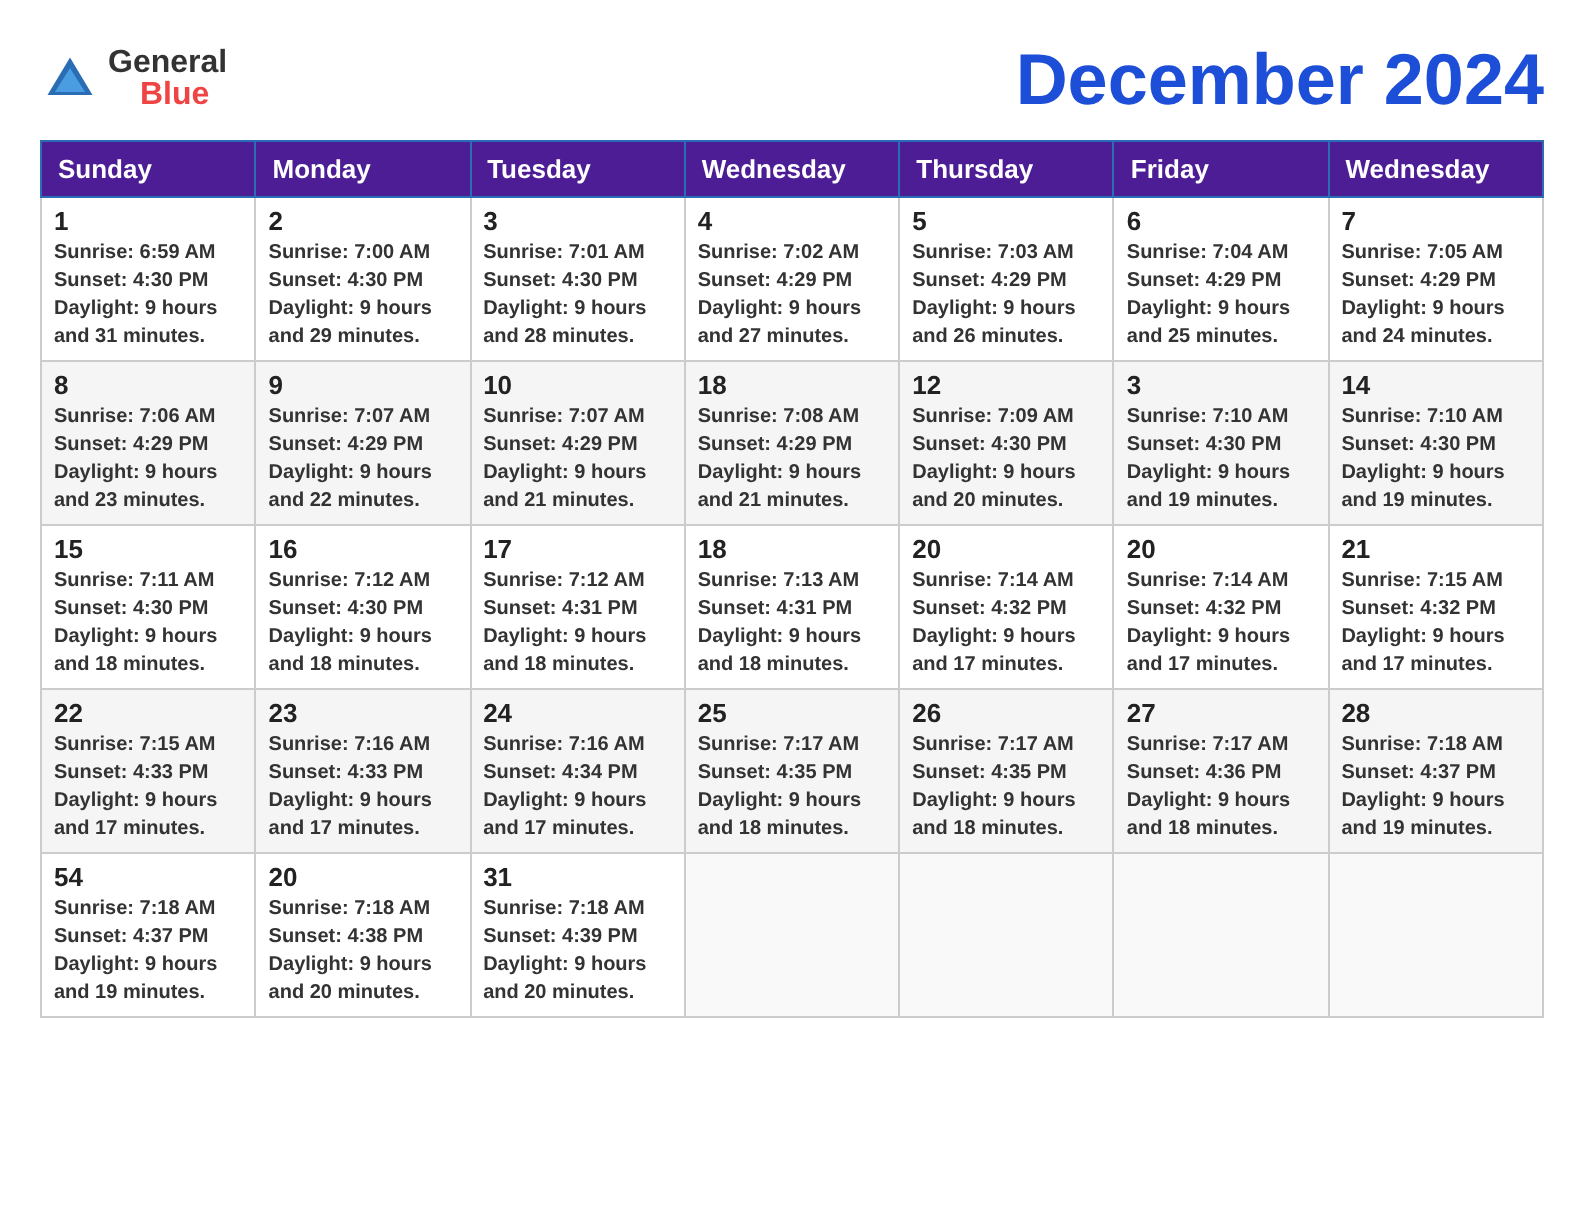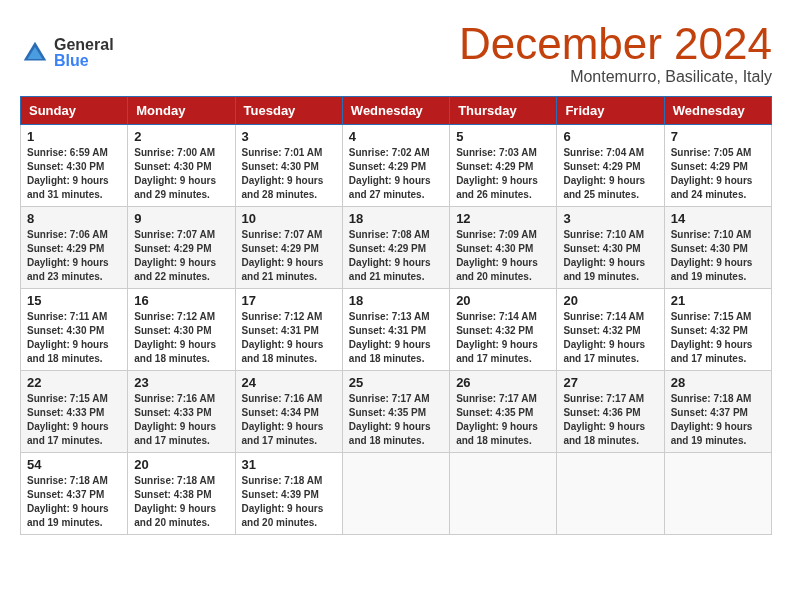"Blue" .logo-blue { color: #3b82f6 -> #ef4444; margin-left: none -> 16px }
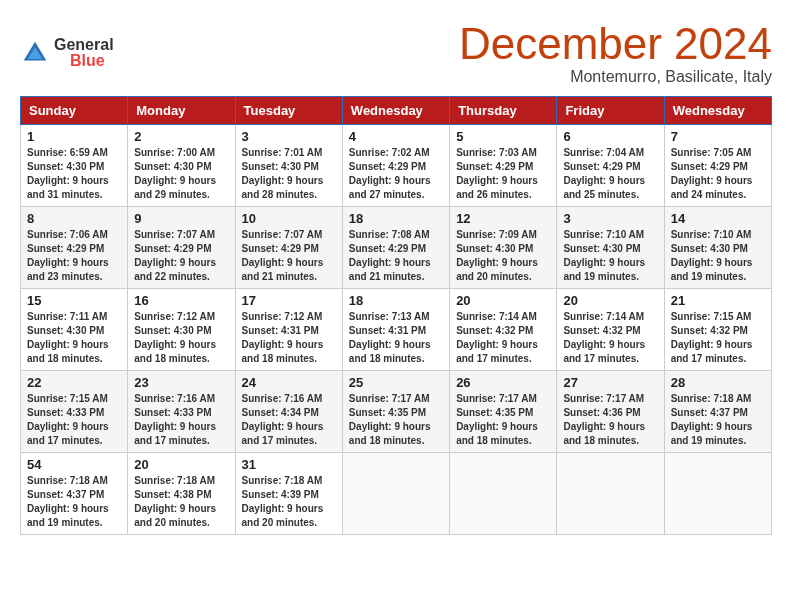"December 2024" .month-title { color: #c2410c -> #1d4ed8; font-size: 44px -> 36px; font-weight: normal -> bold }
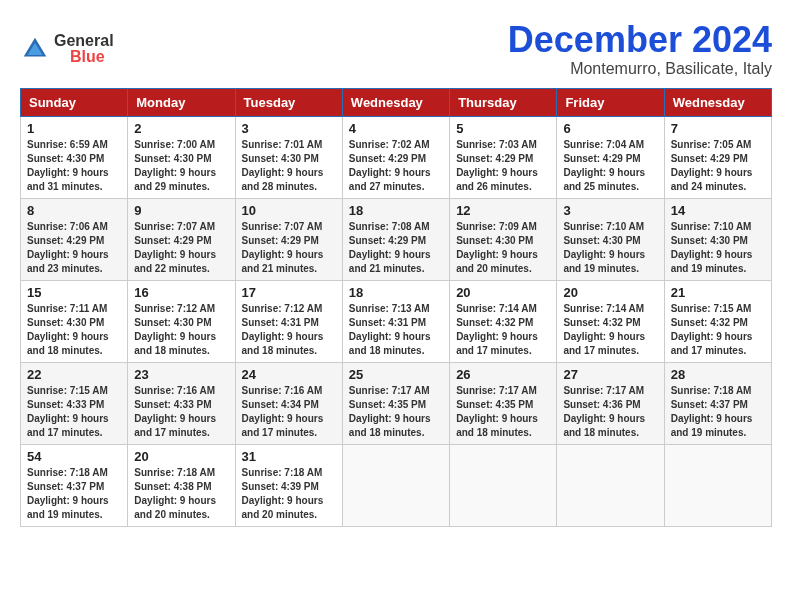"Montemurro, Basilicate, Italy" div.subtitle { html: <div>Montemurro, Basilicate, Italy</div> -> none }
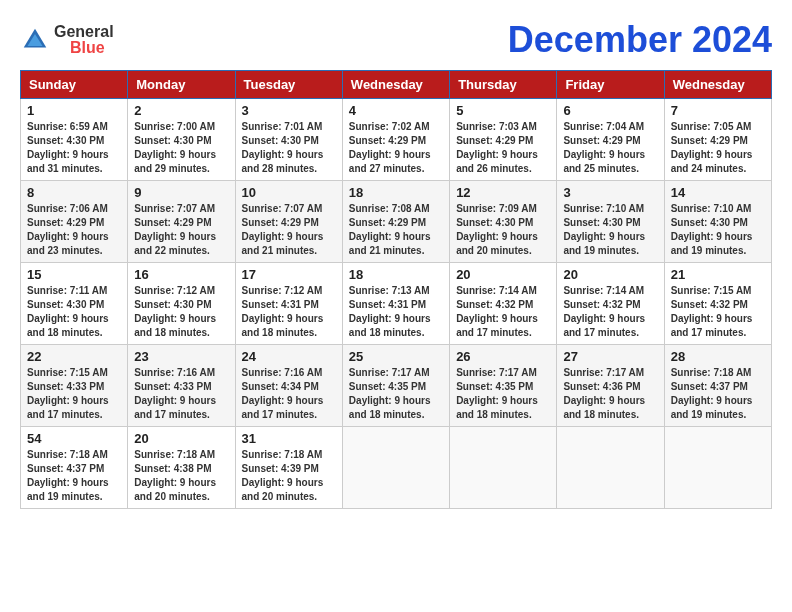"Sunday" .calendar th { background-color: #b91c1c -> #4c1d95 }
